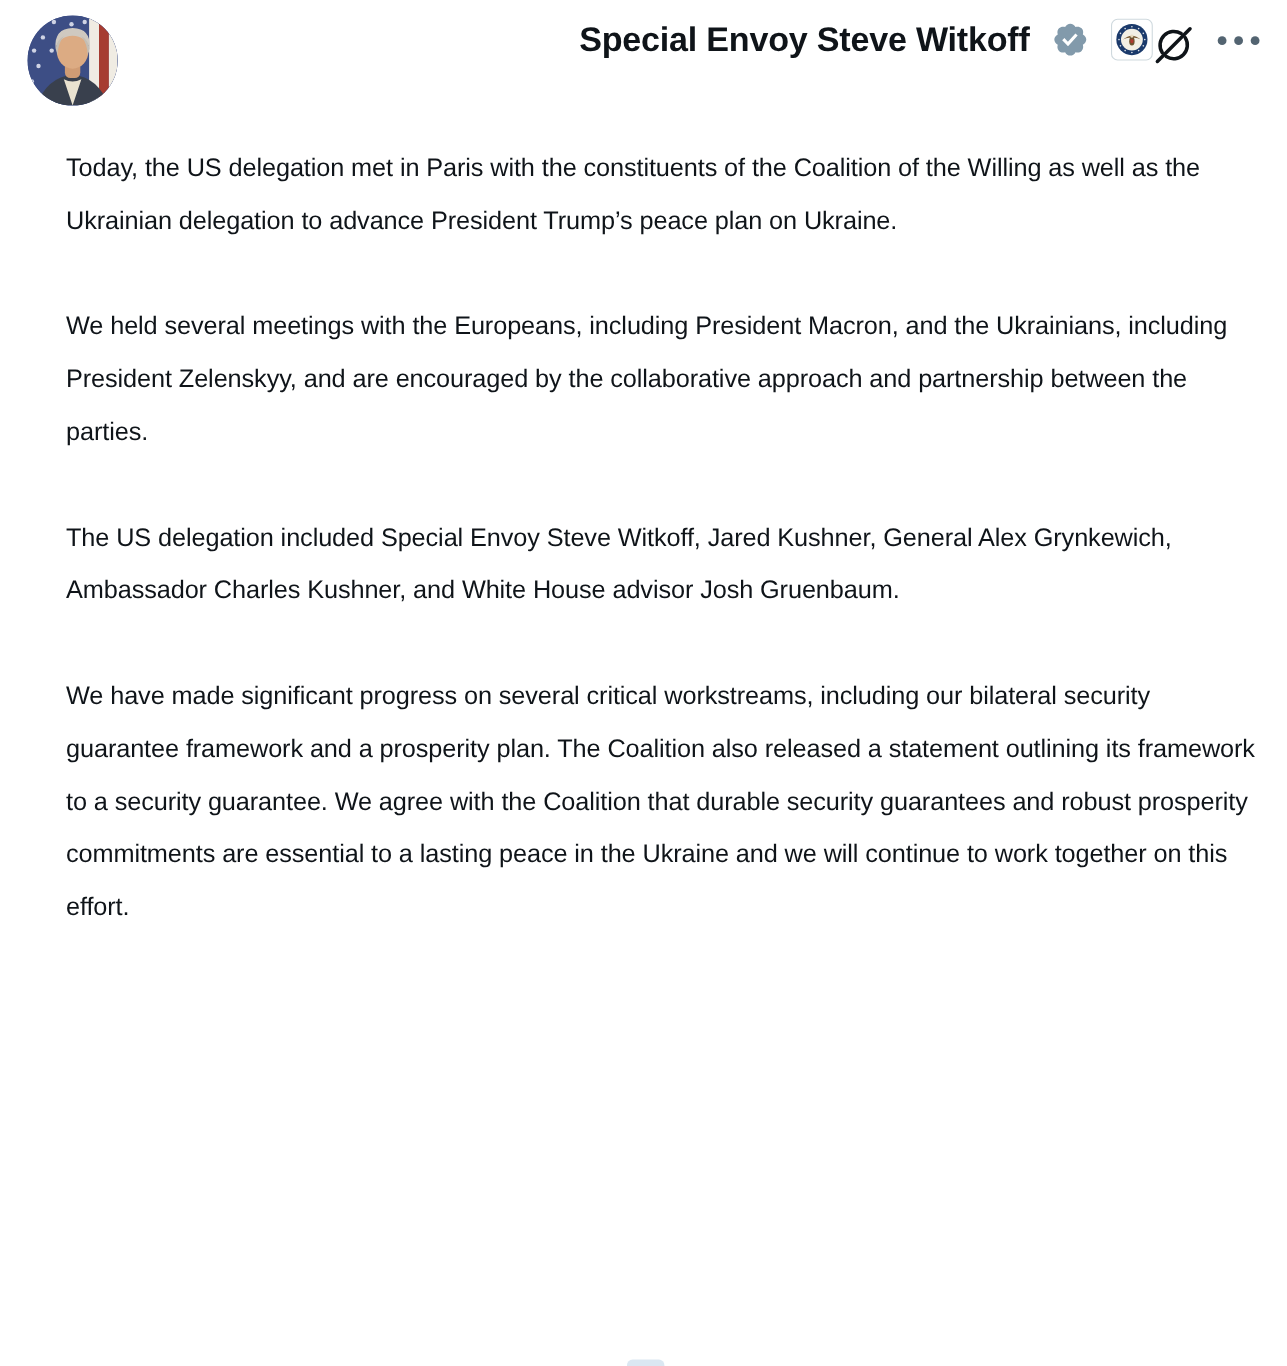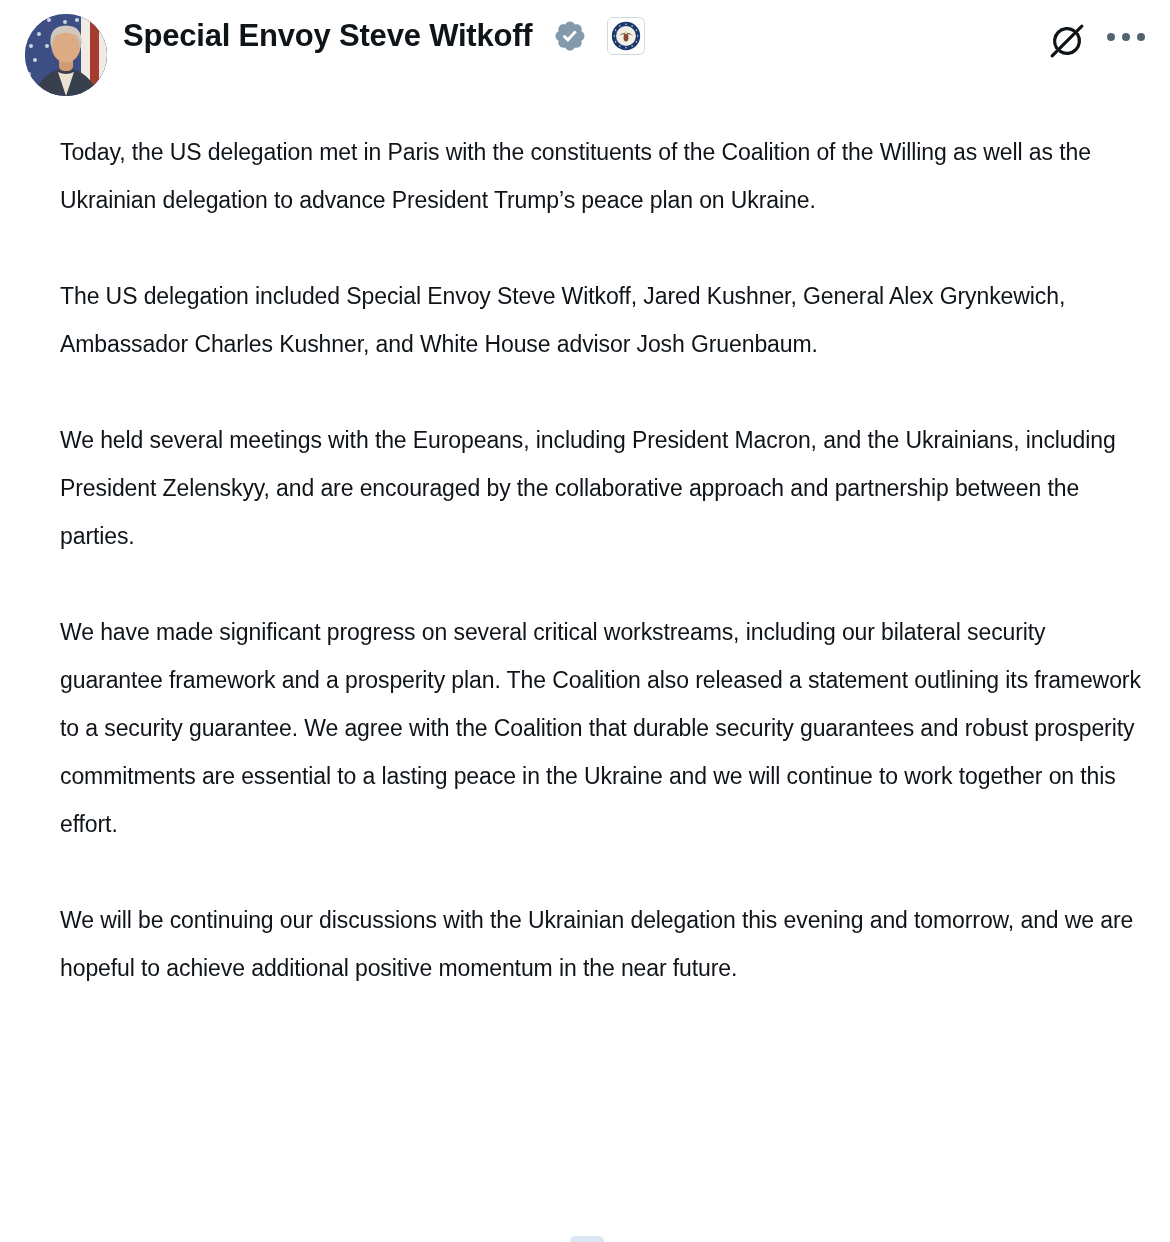"Special Envoy Steve Witkoff" .name-row { justify-content: none -> flex-end }
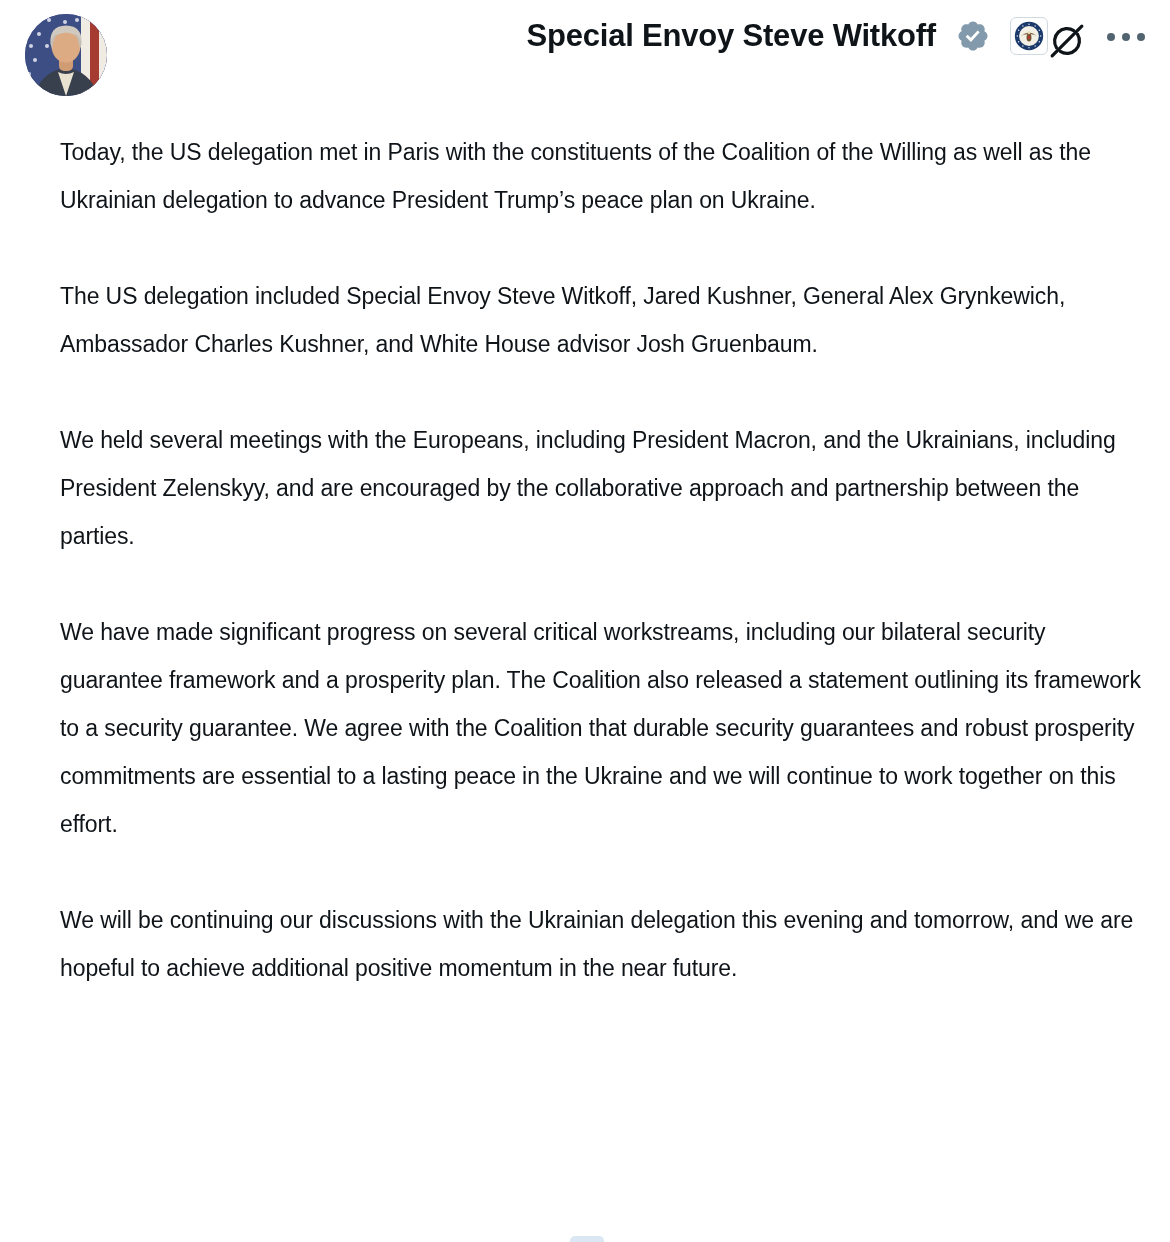"The US delegation included Special" p { order: before "We held several meetings with" -> after "We held several meetings with" }
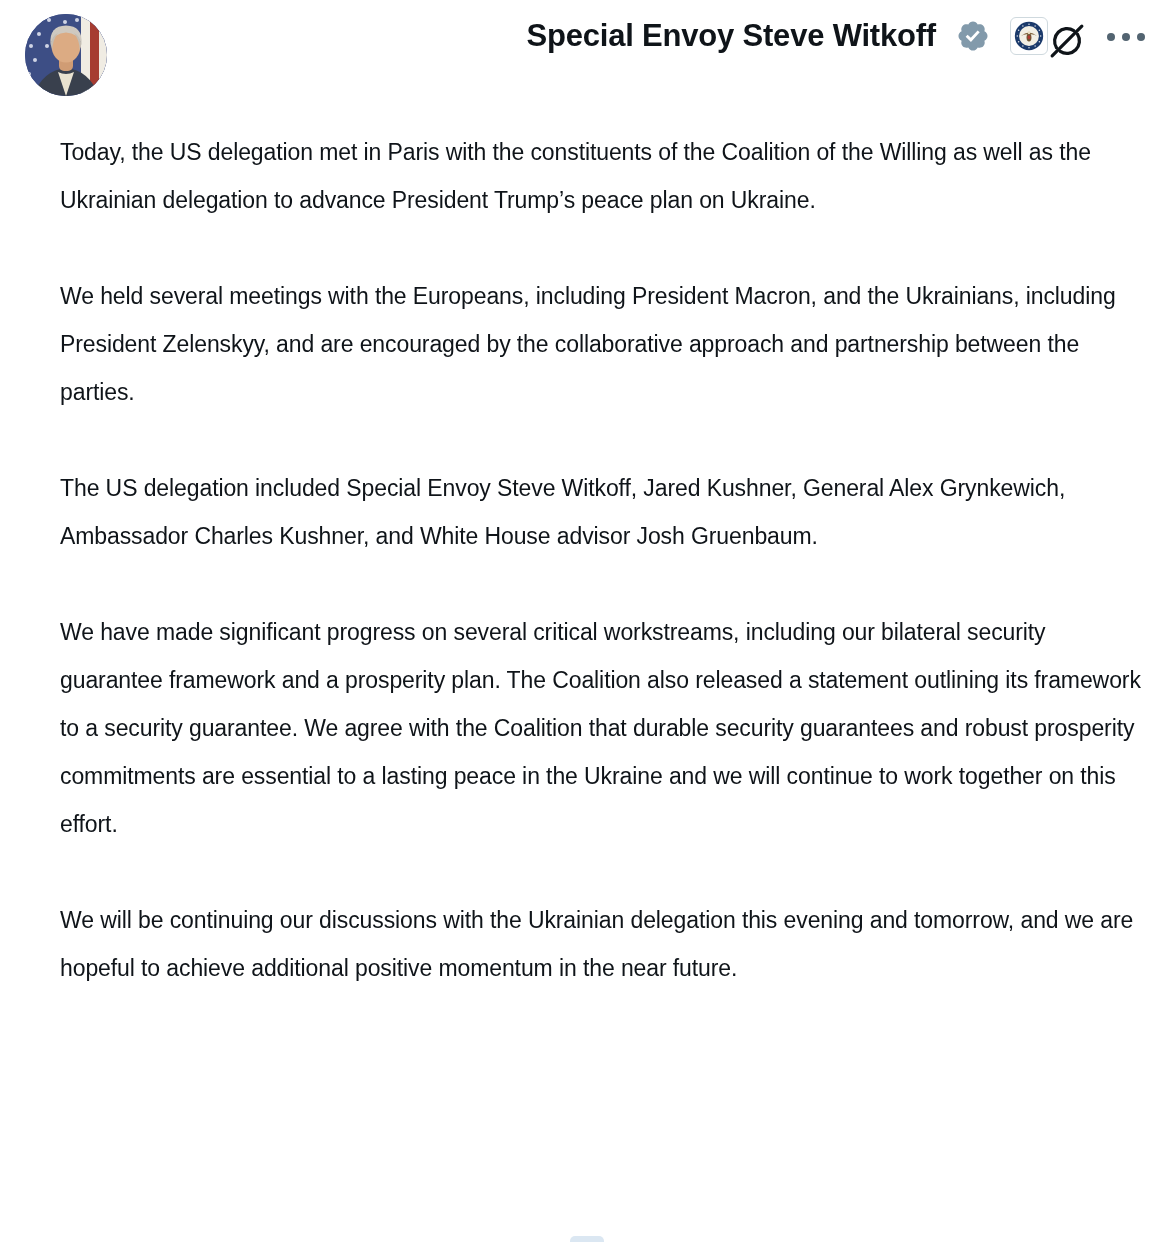"We will be continuing our" p { html: <p>We will be continuing our discussions with the Ukrainian delegation this evening and tomorrow, and we are hopeful to achieve additional positive momentum in the near future.</p> -> none }
